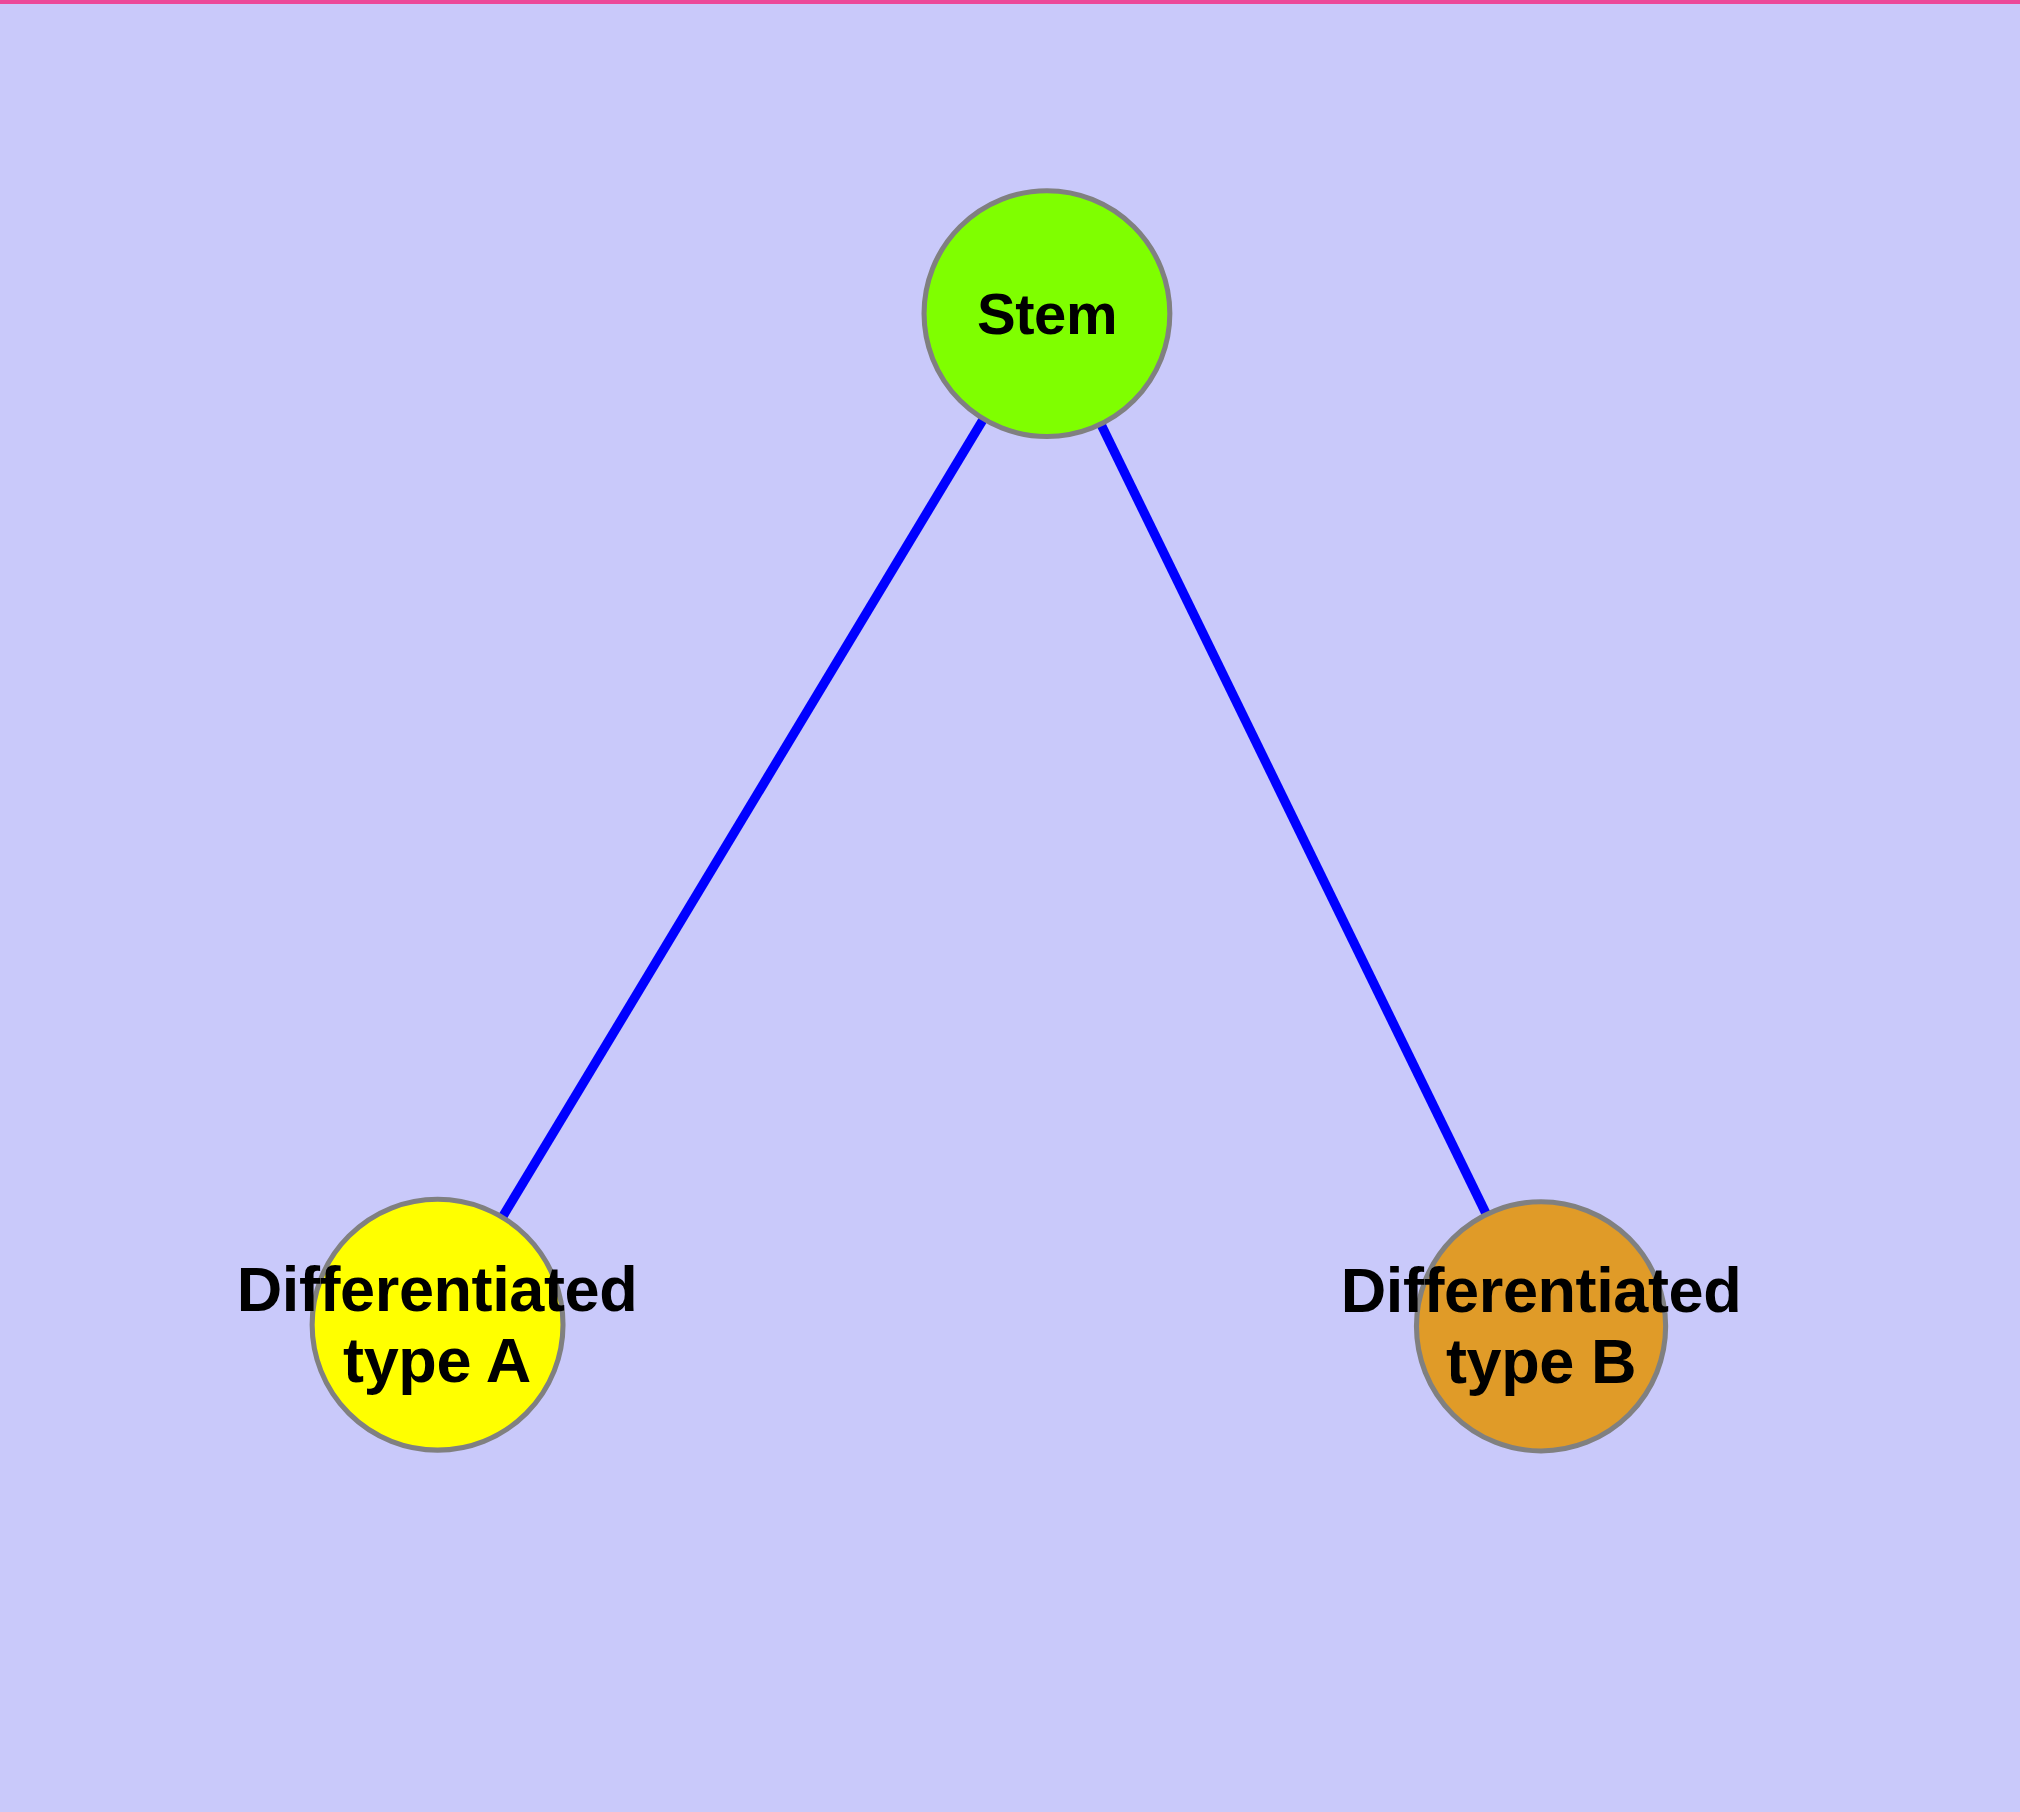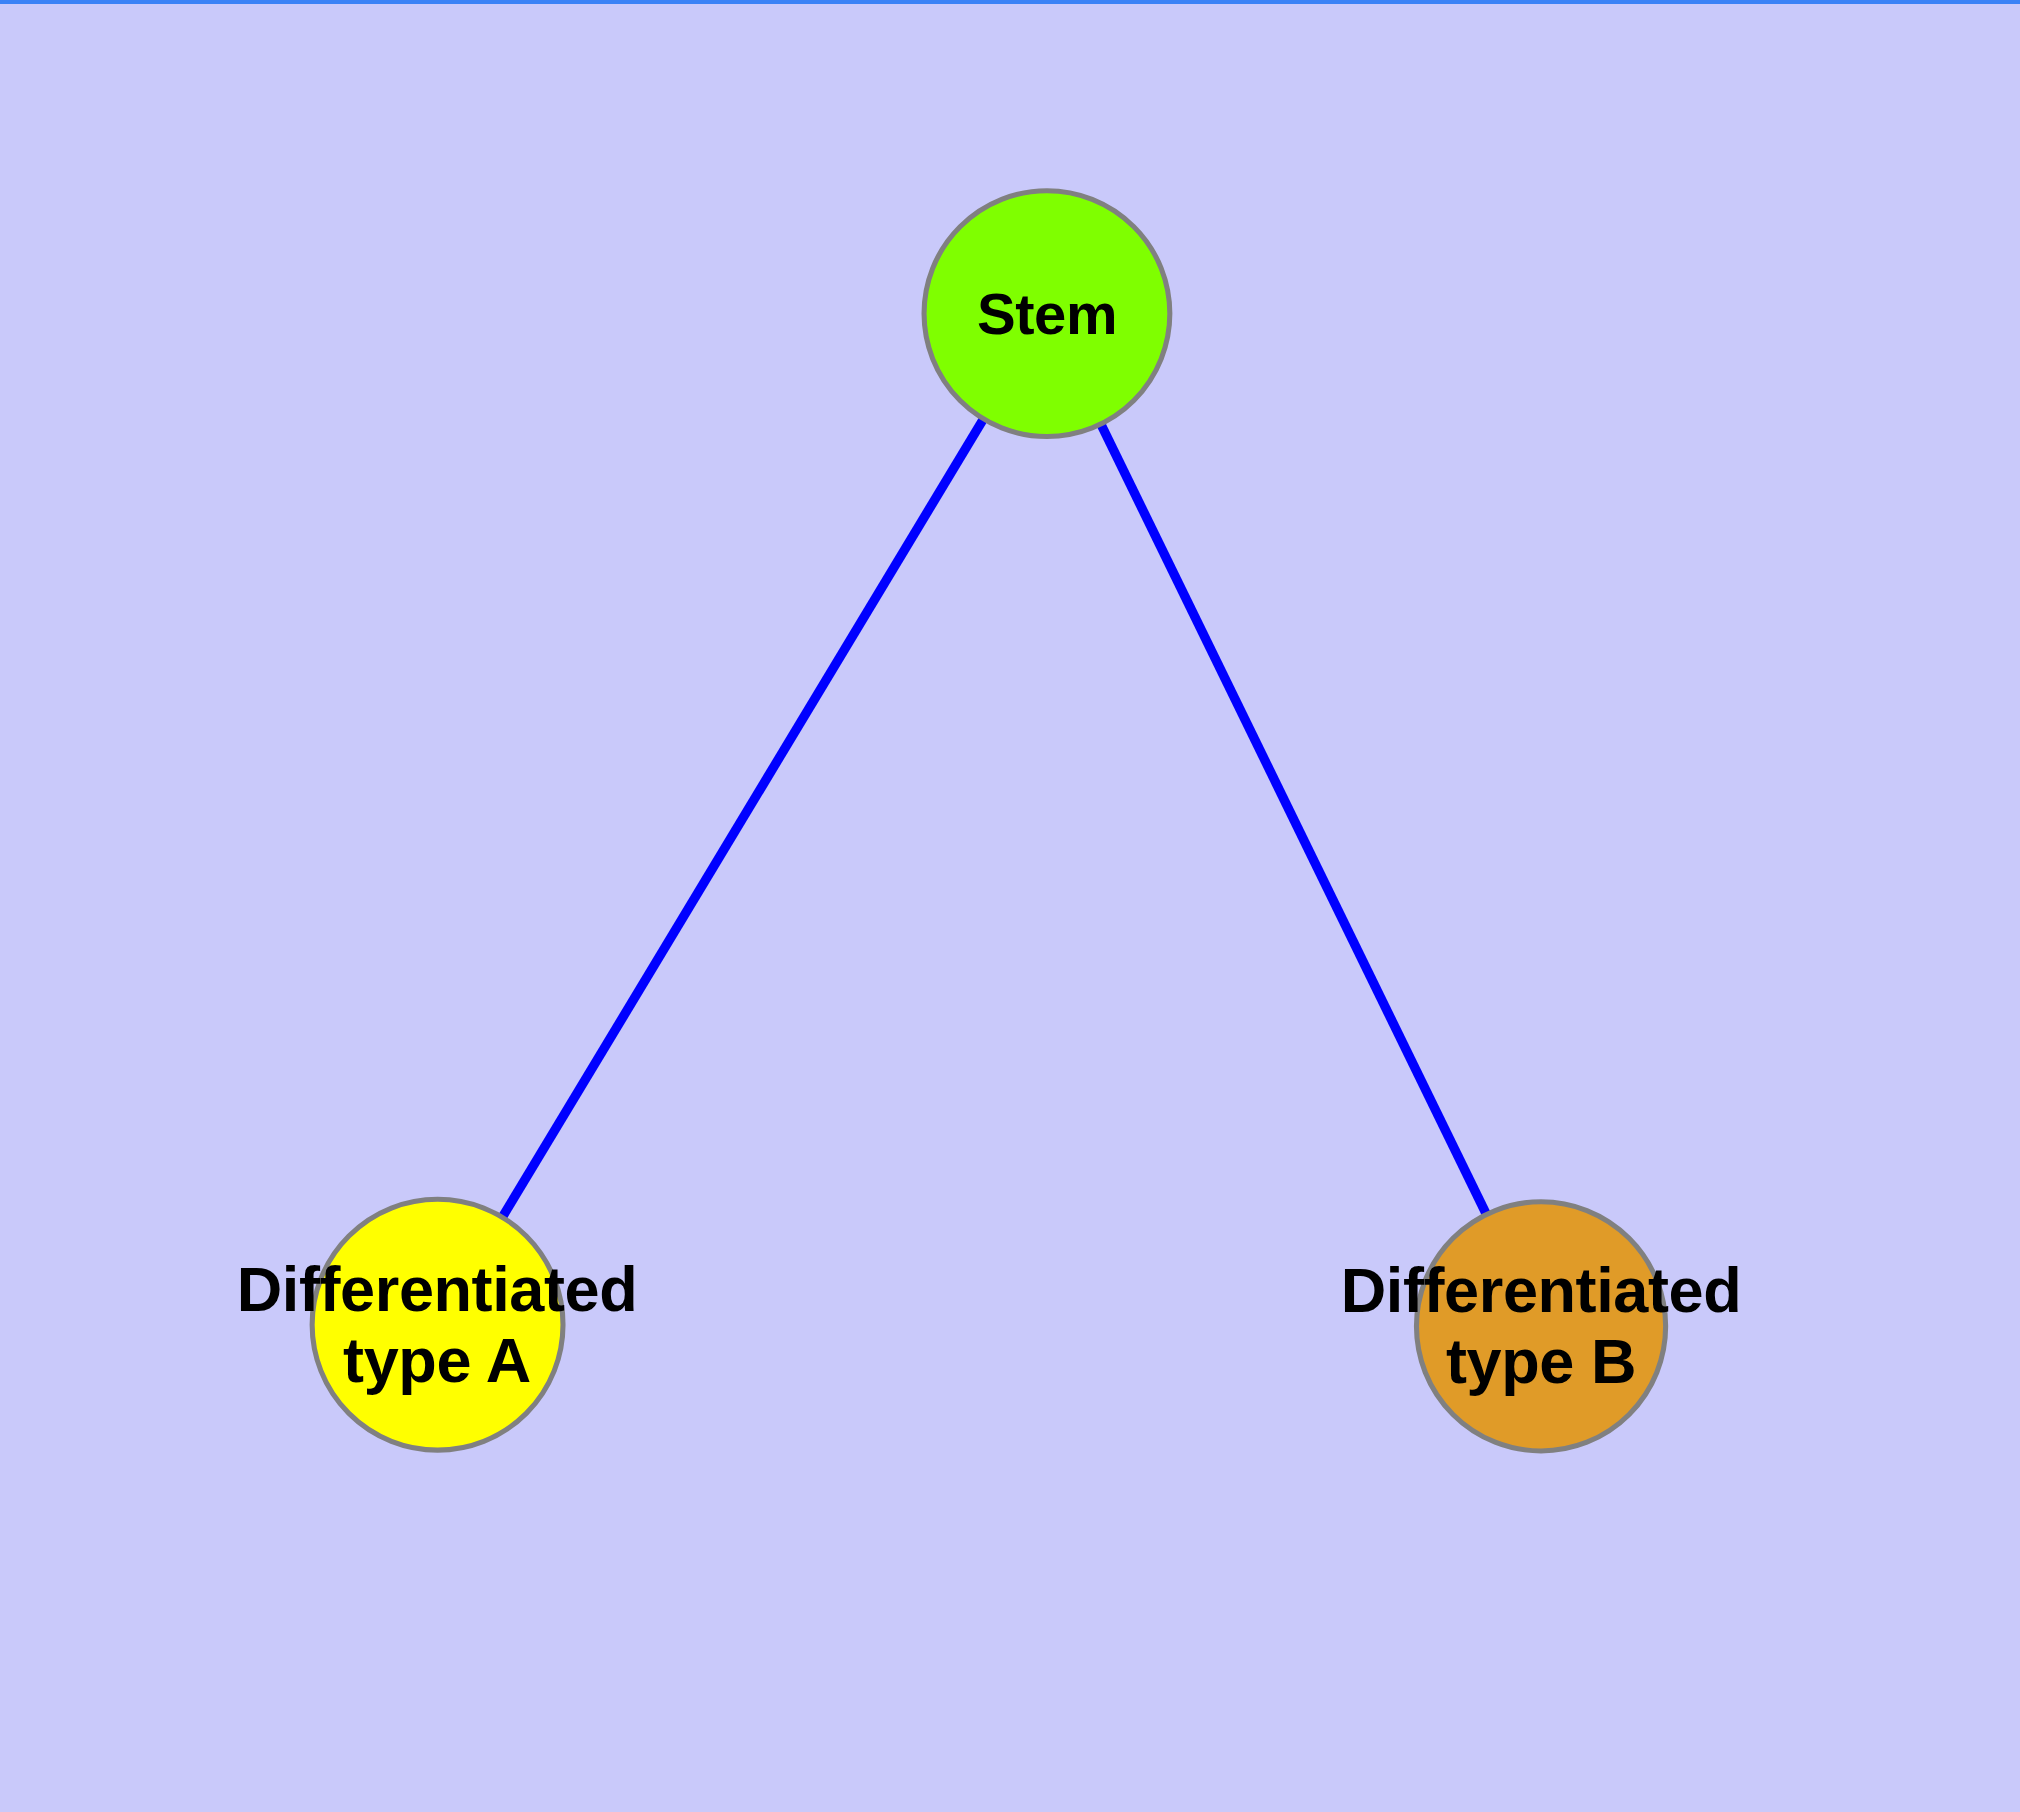"Stem" #canvas { background: #3b82f6 -> #ec4899 }
